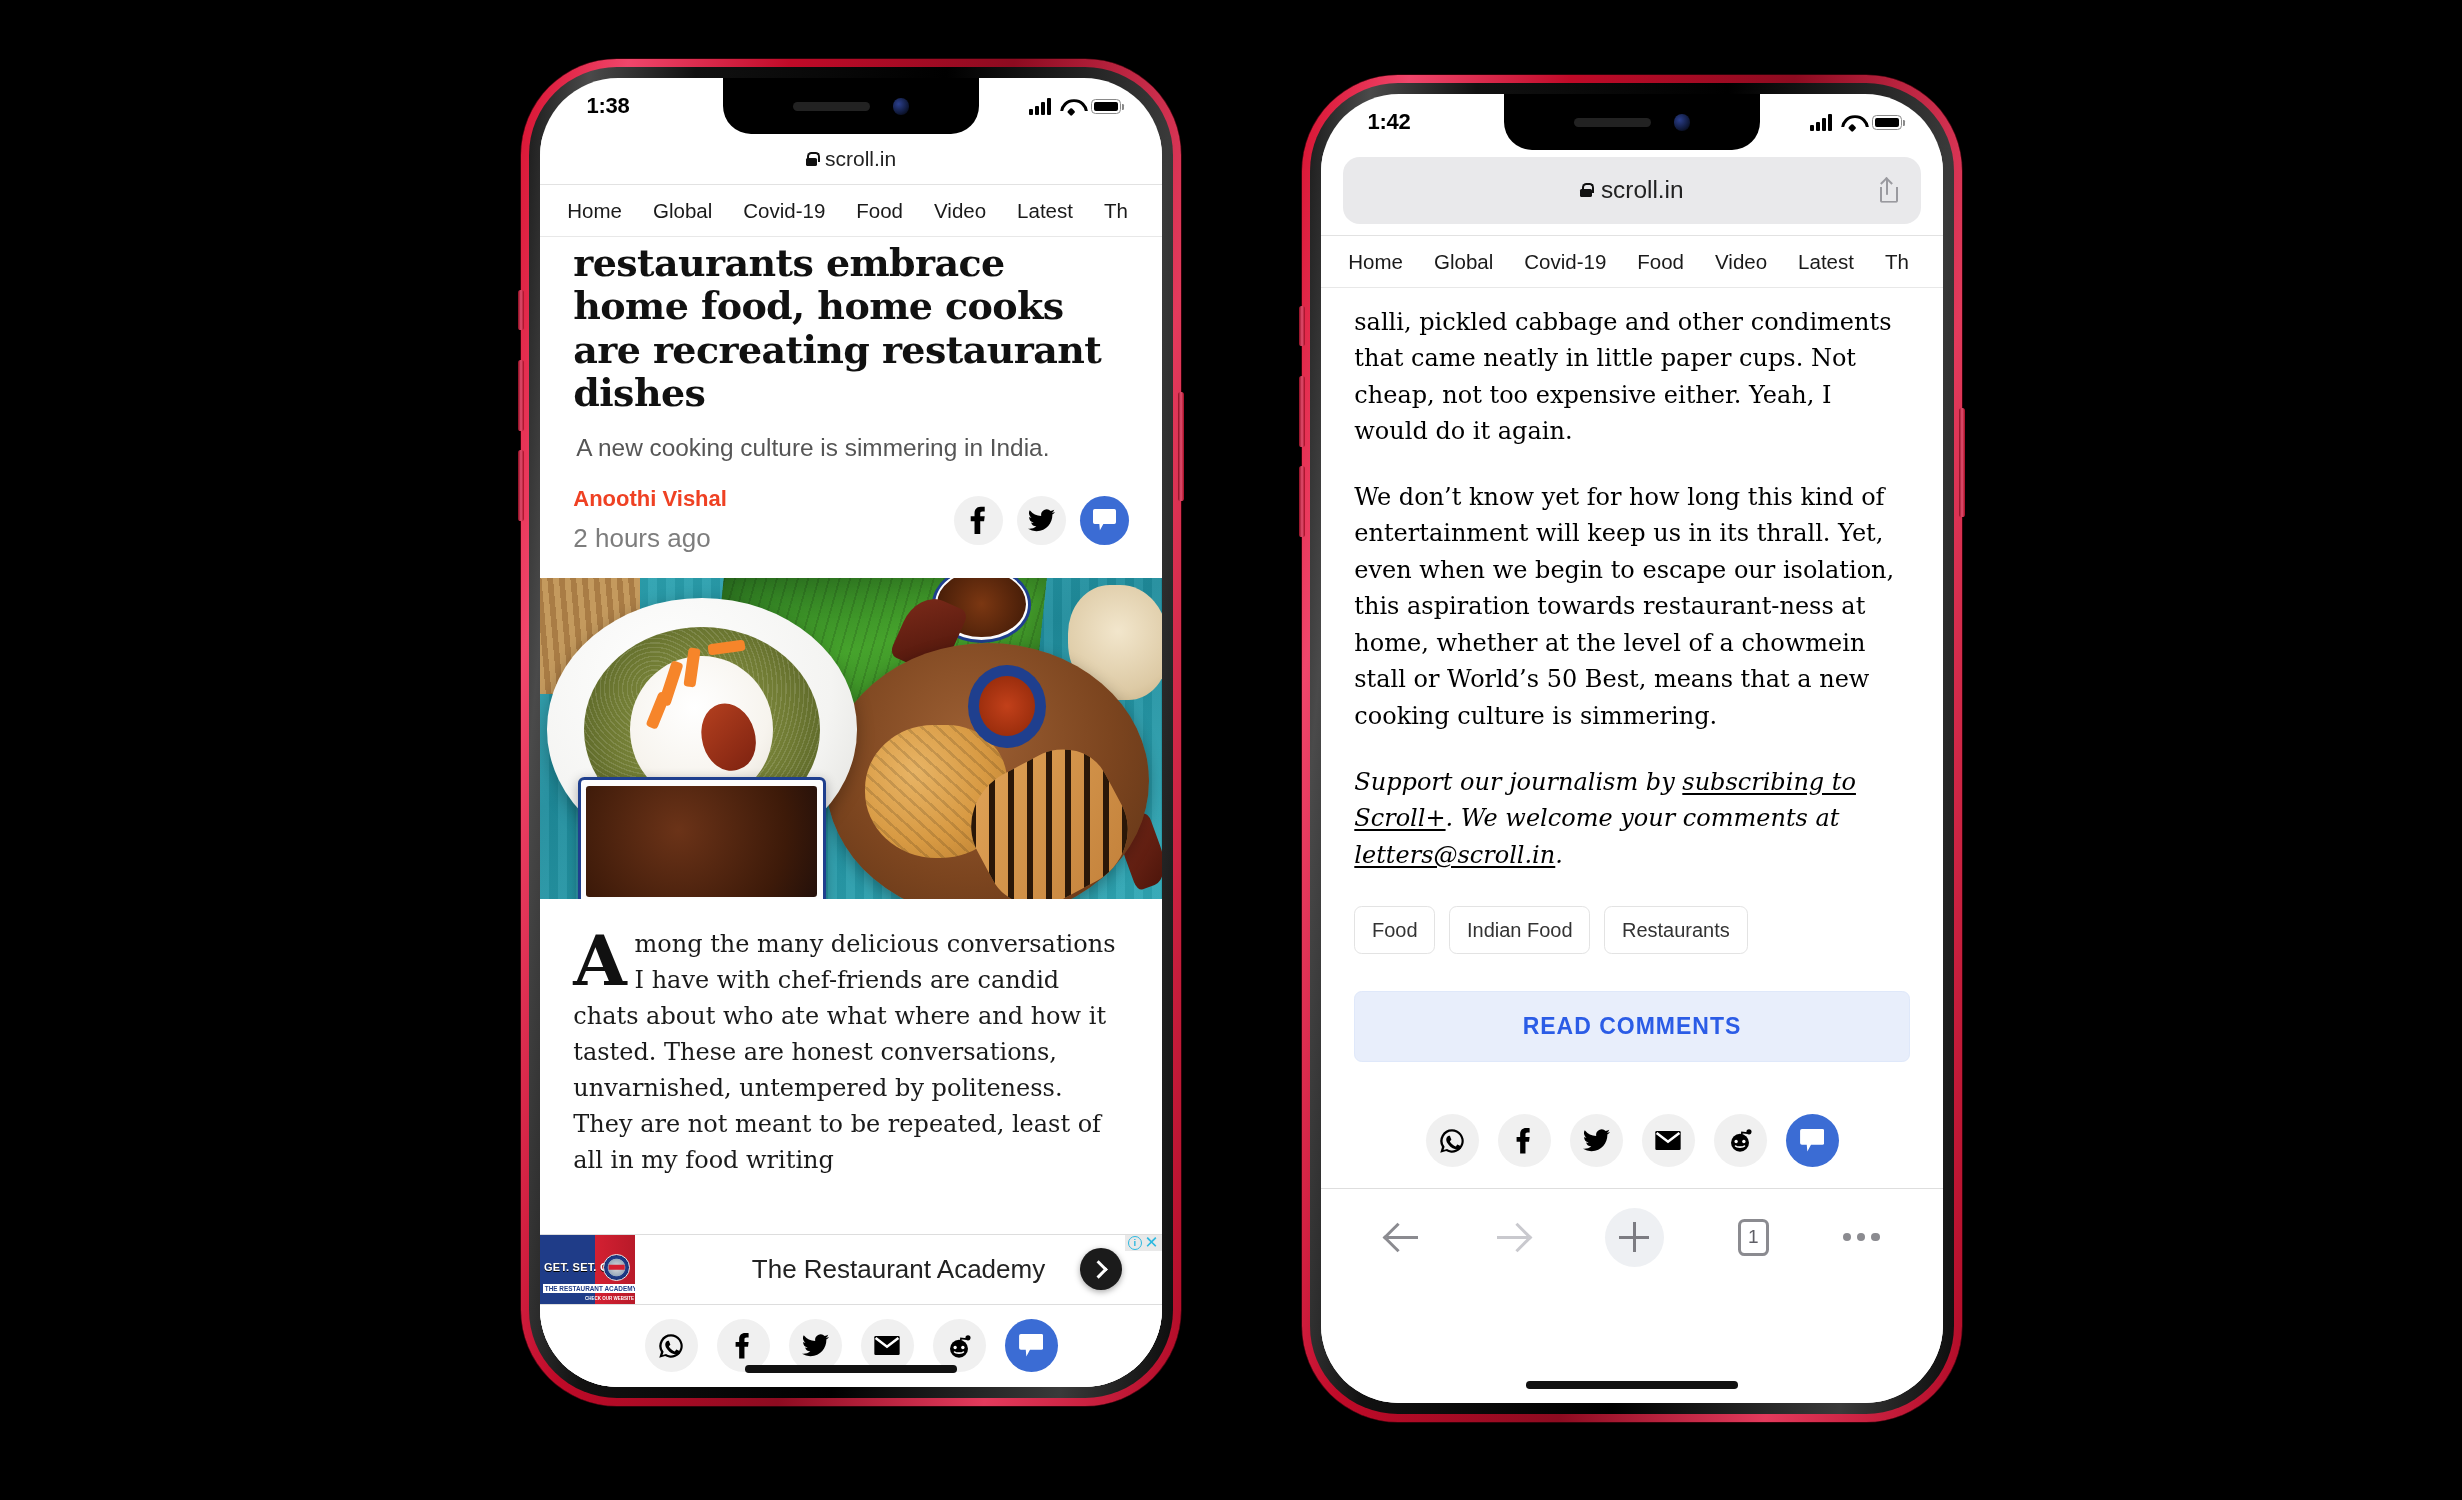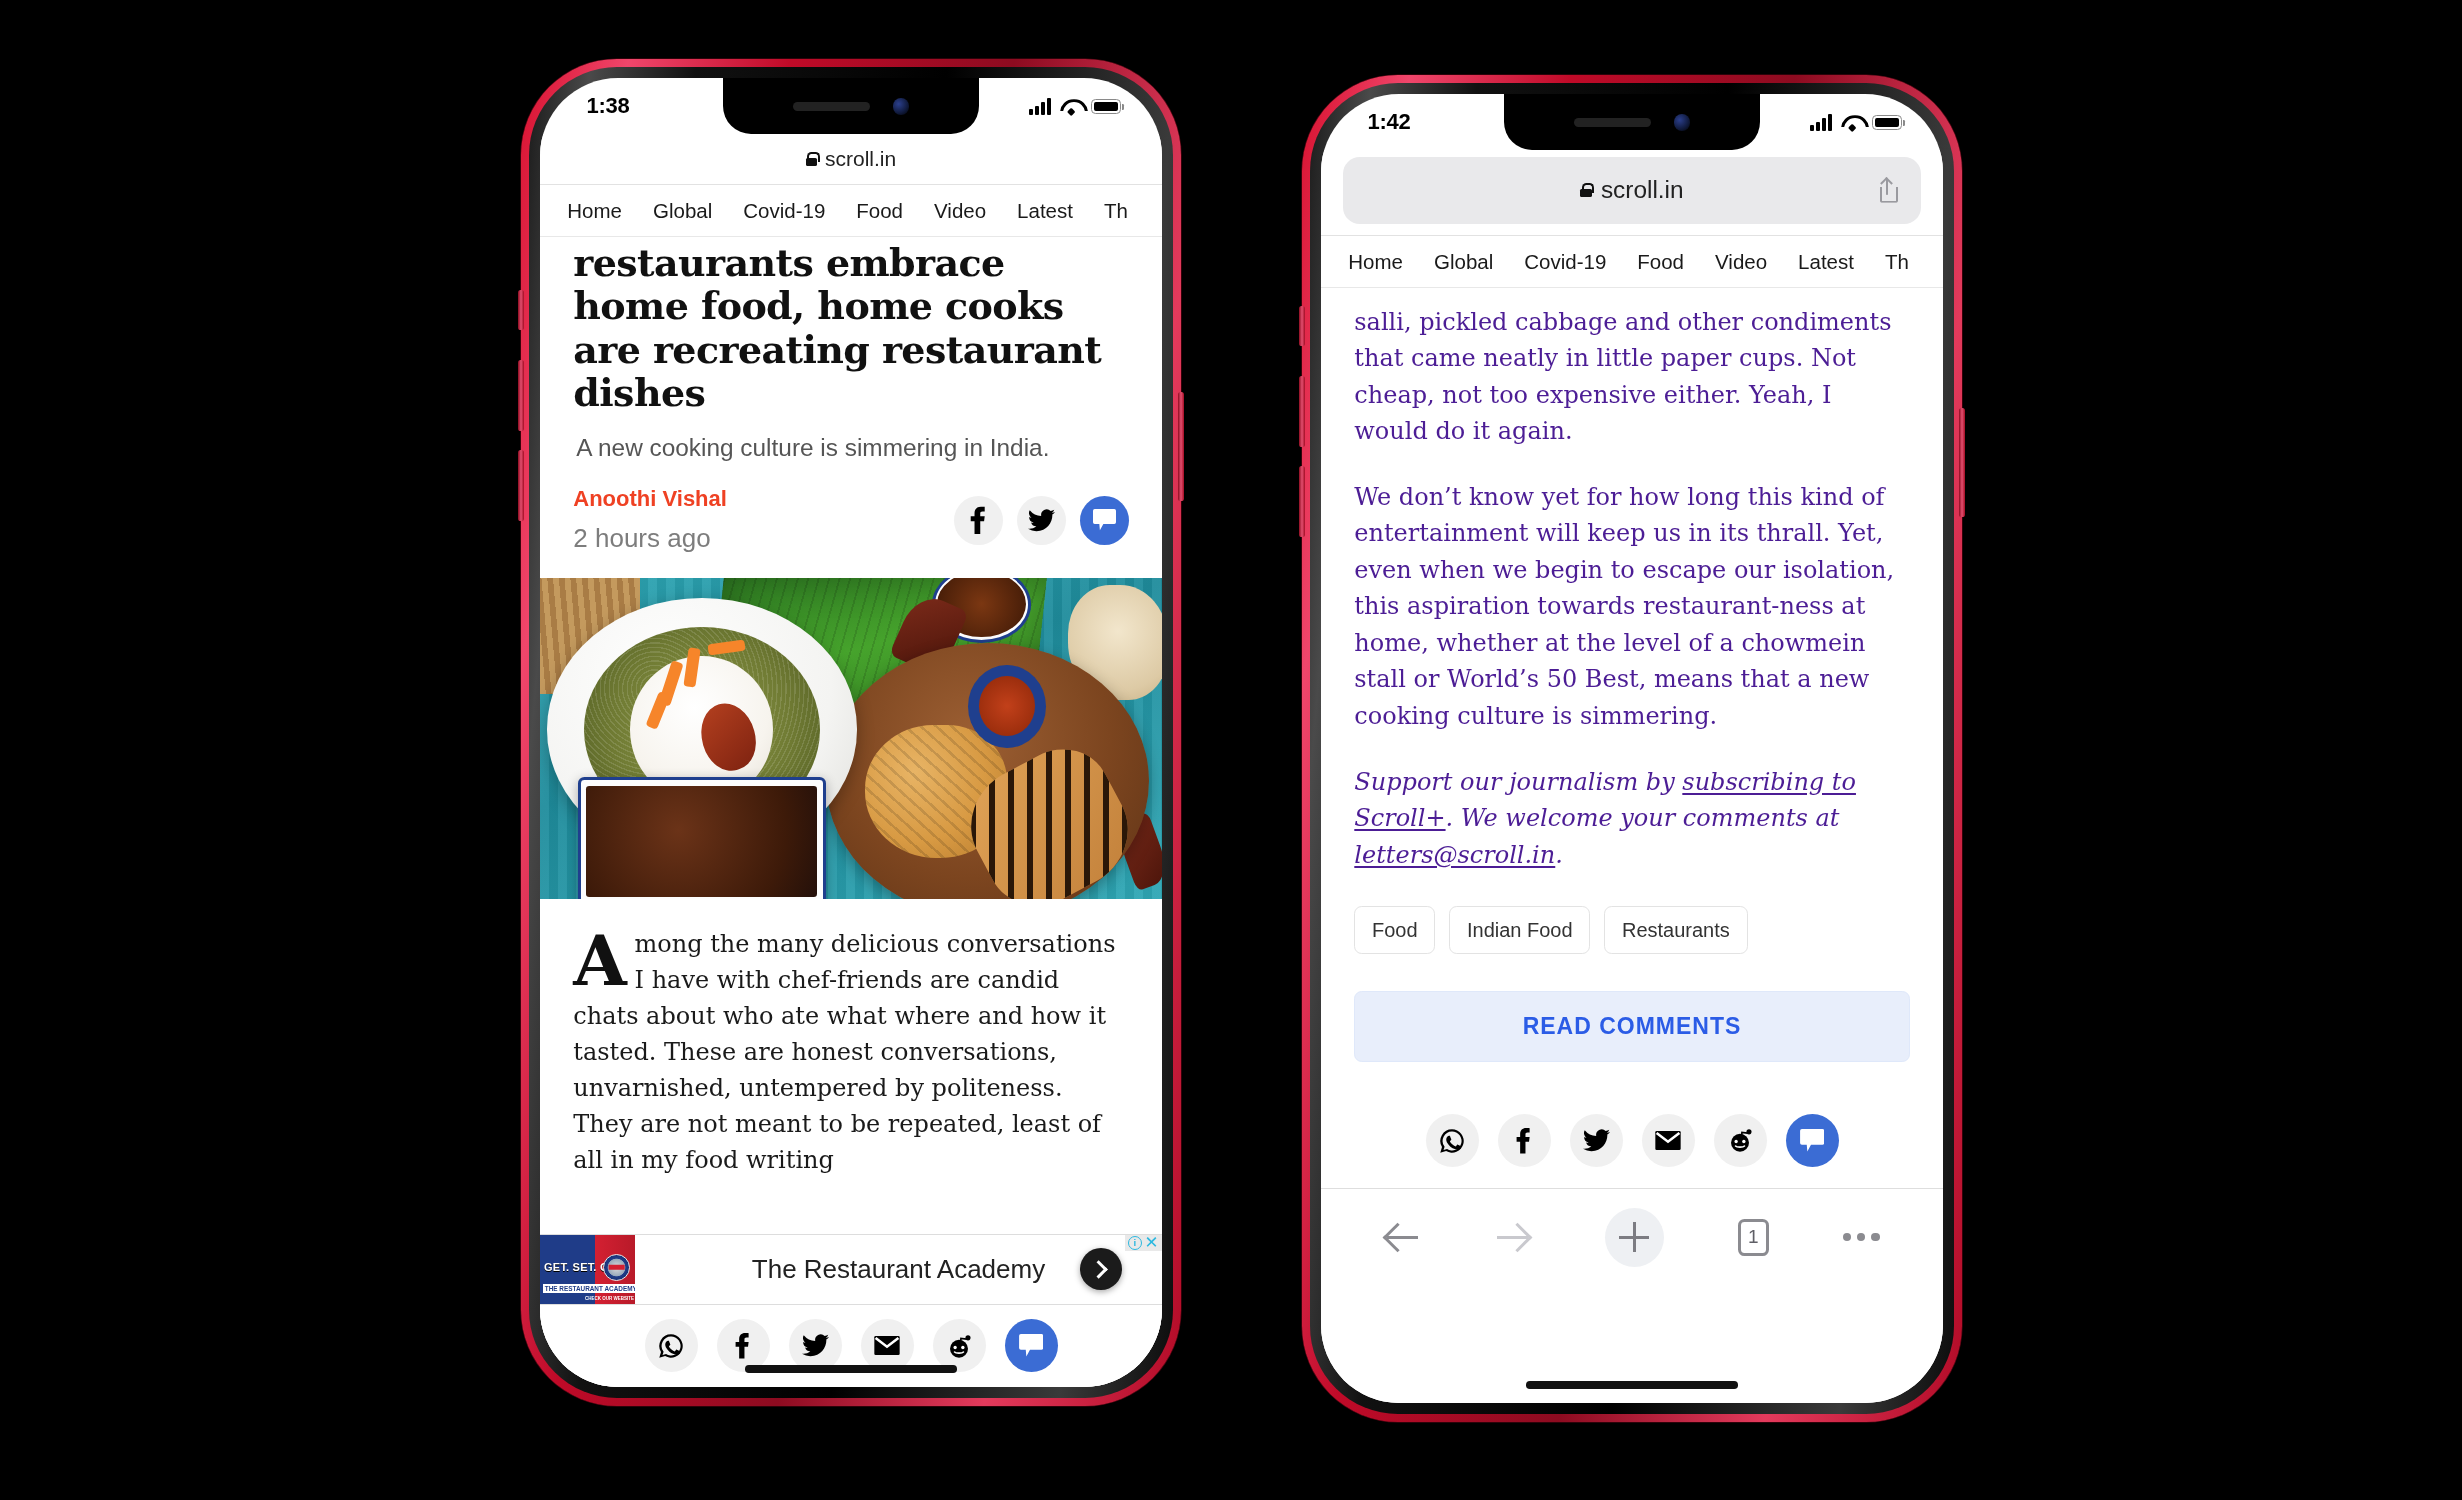"salli, pickled cabbage and other" .body-p2 { color: #4c1d95 -> #000000 }
